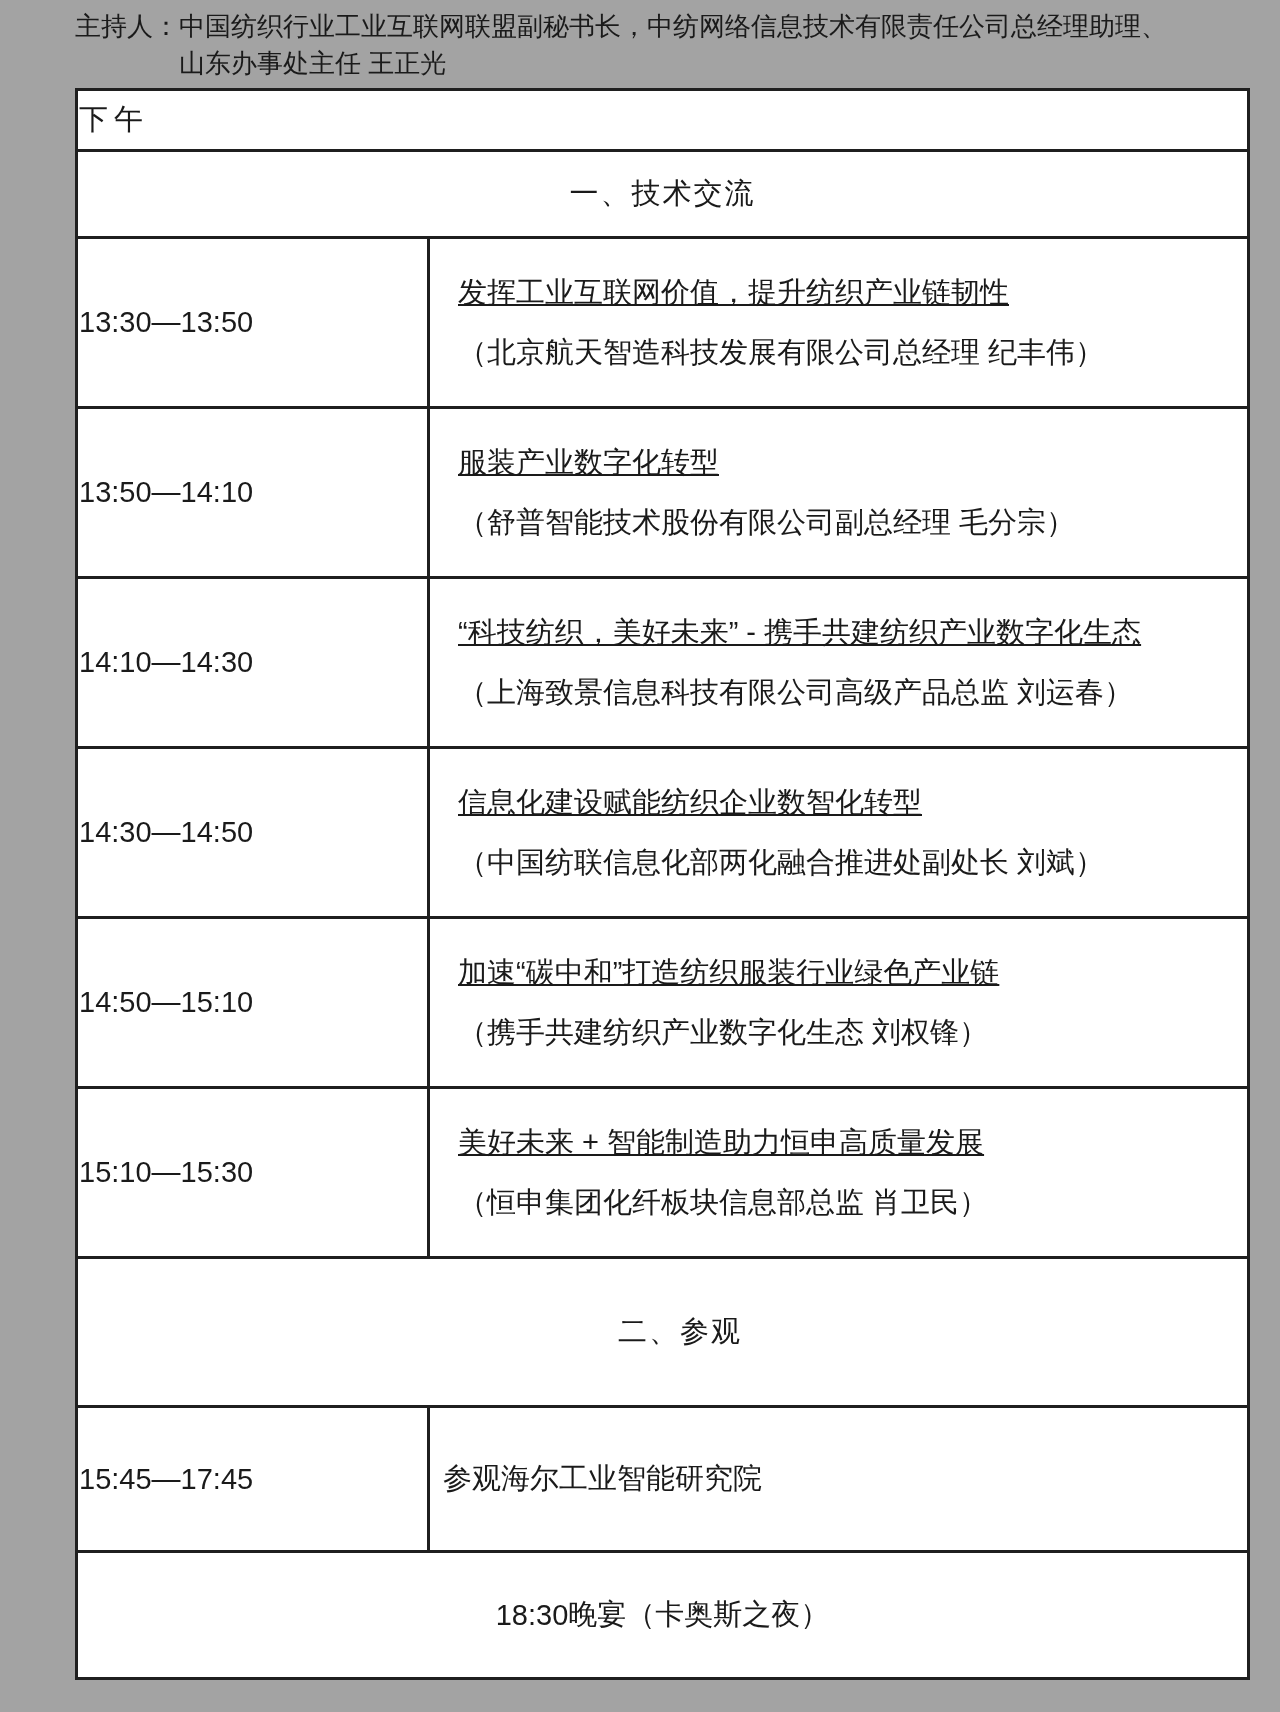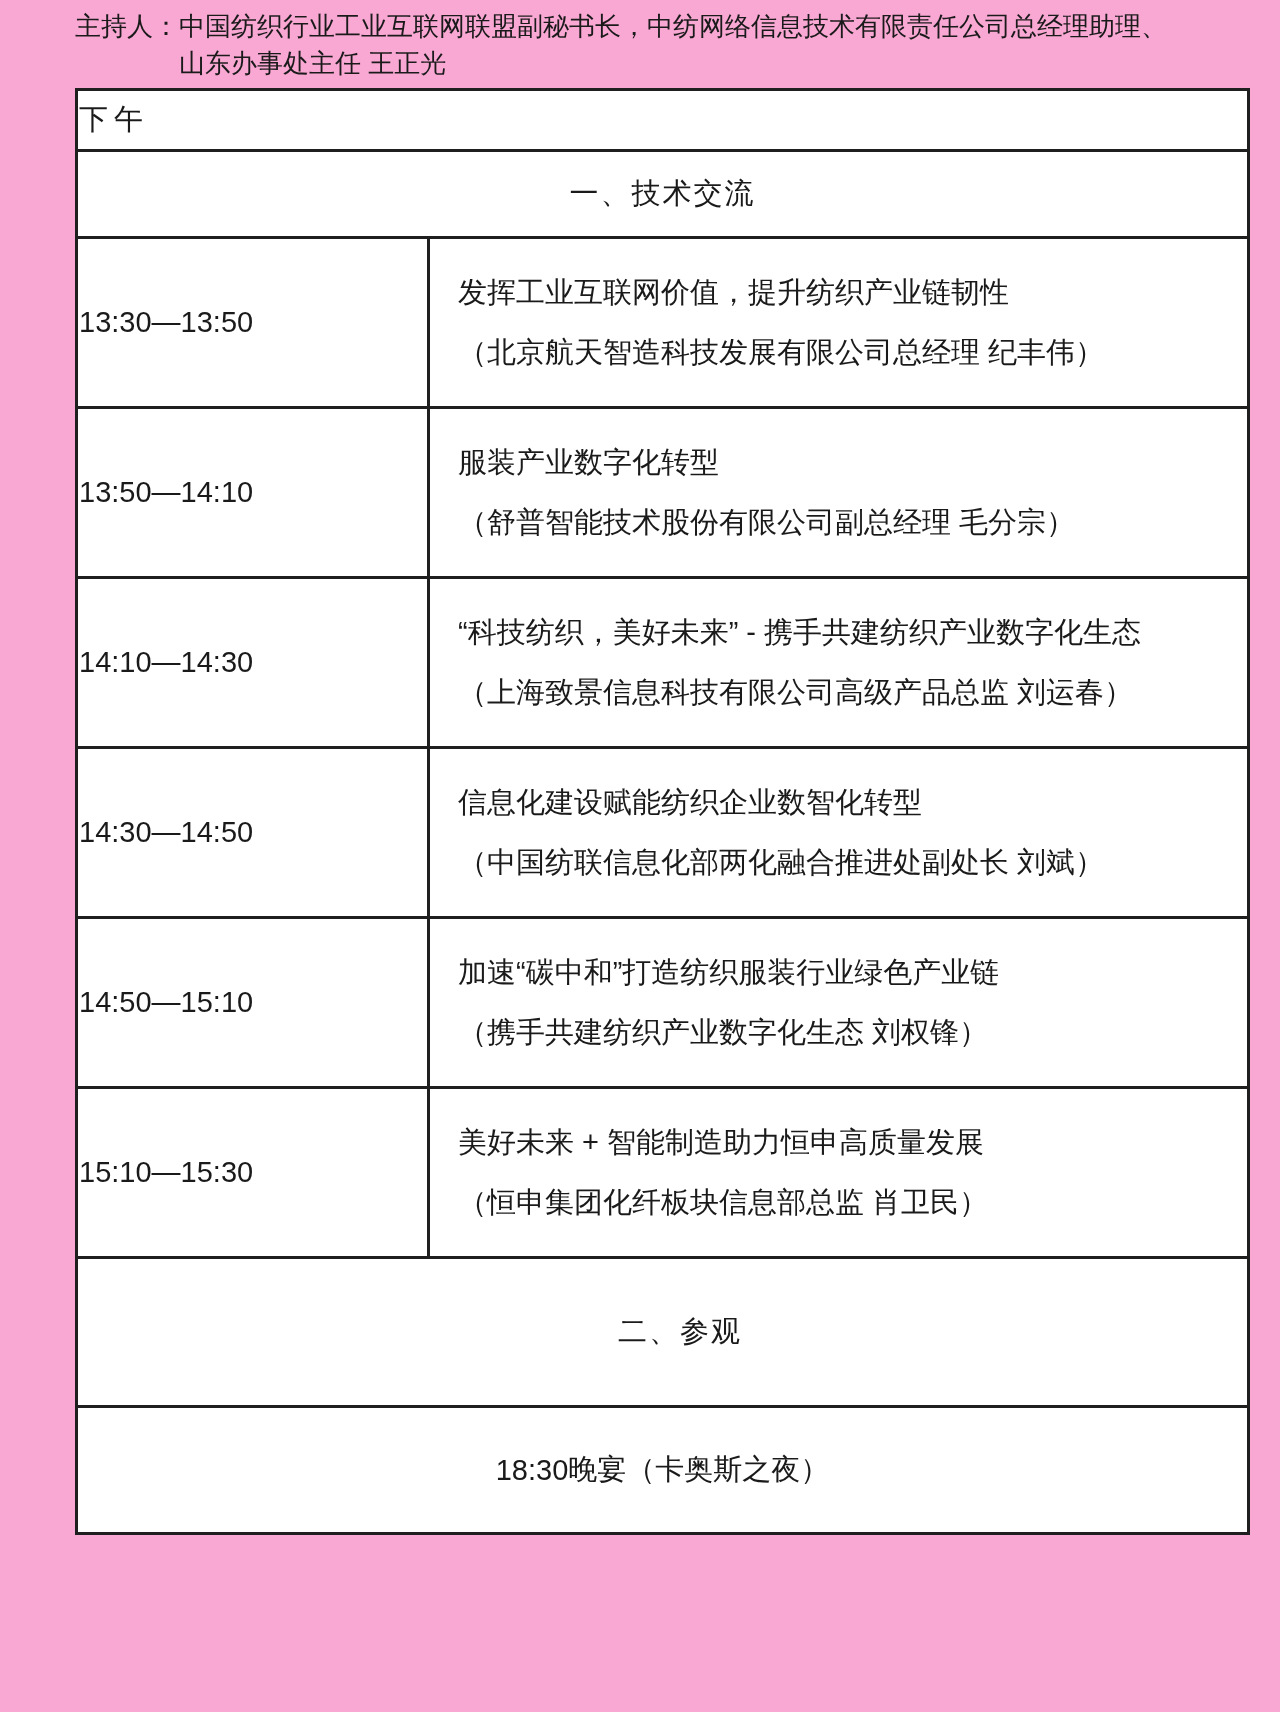"主持人：" .page { background: #f9a8d4 -> #a3a3a3 }
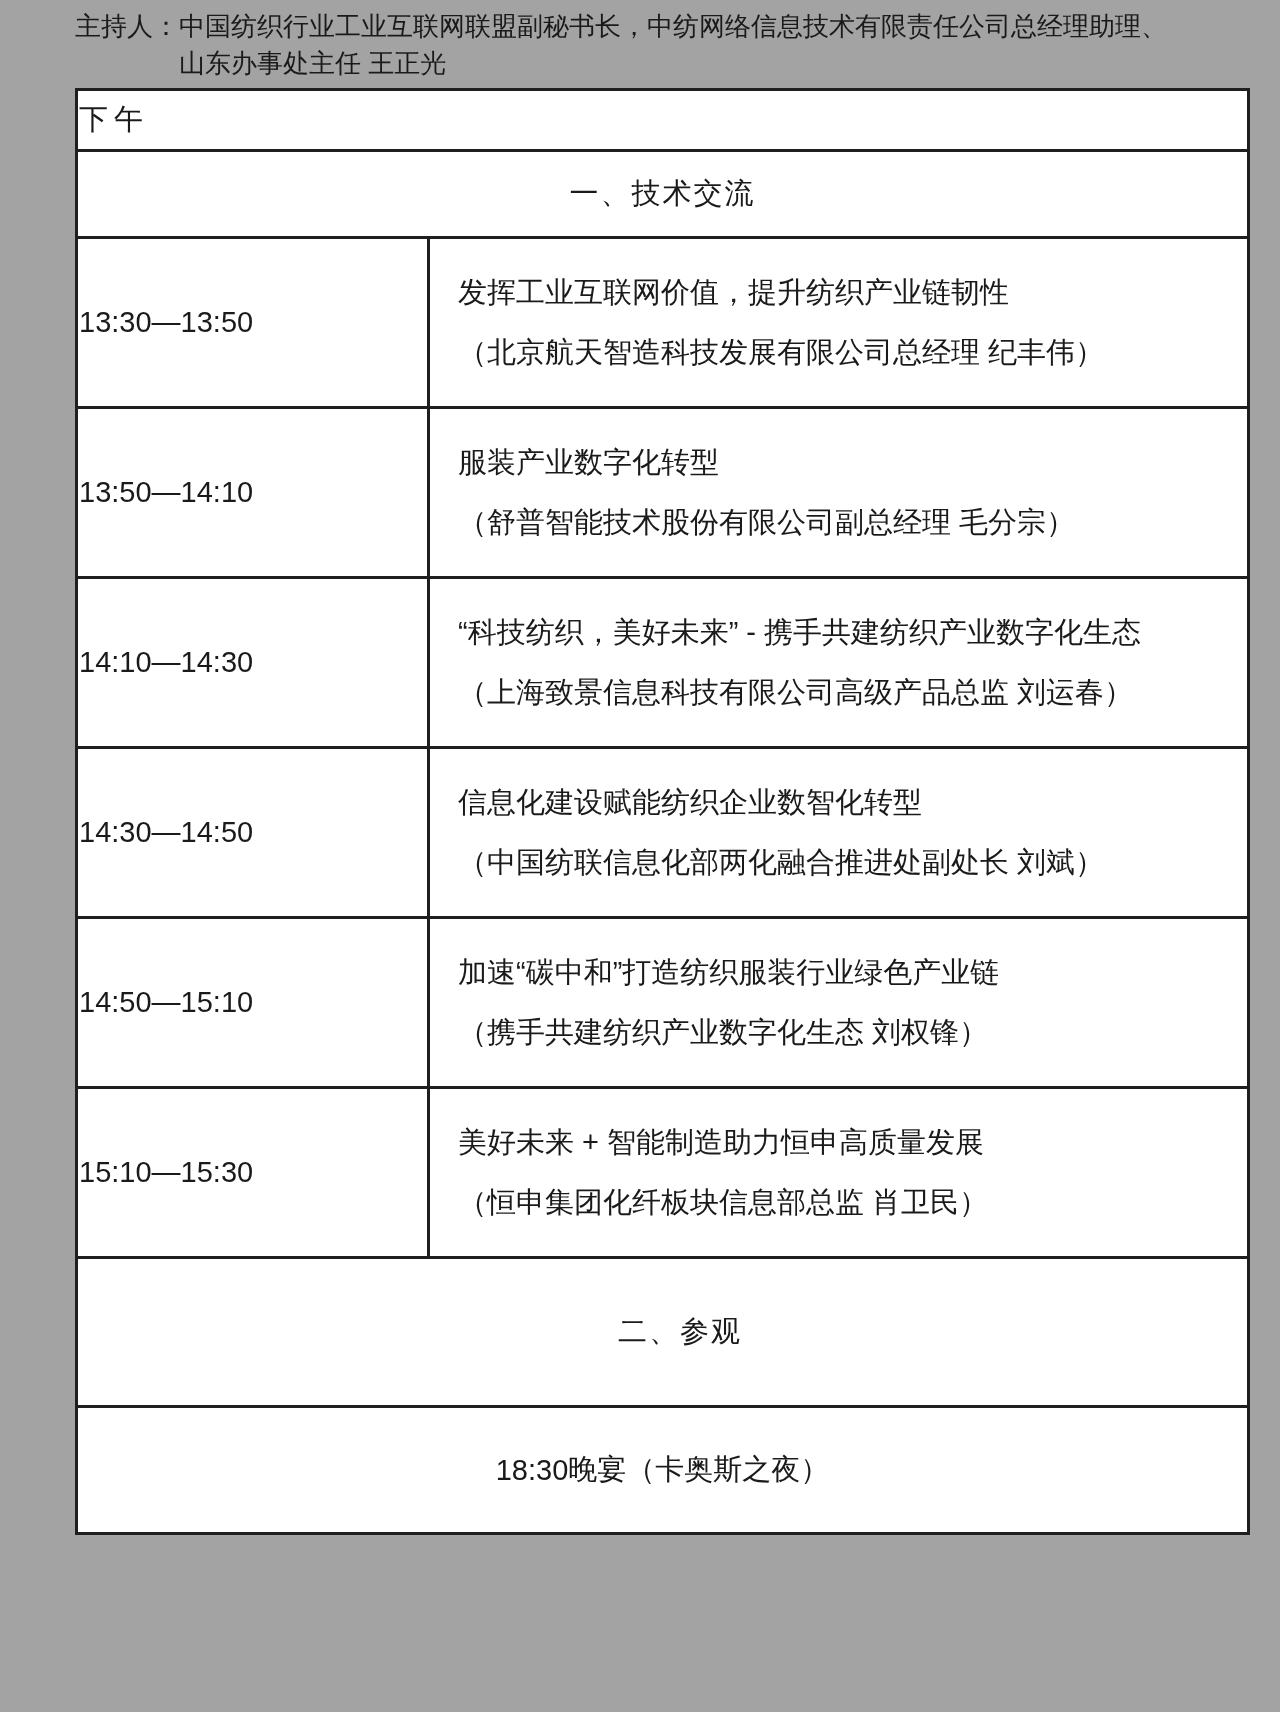"发挥工业互联网价值，提升纺织产业链韧性" .session-title { text-decoration: none -> underline }
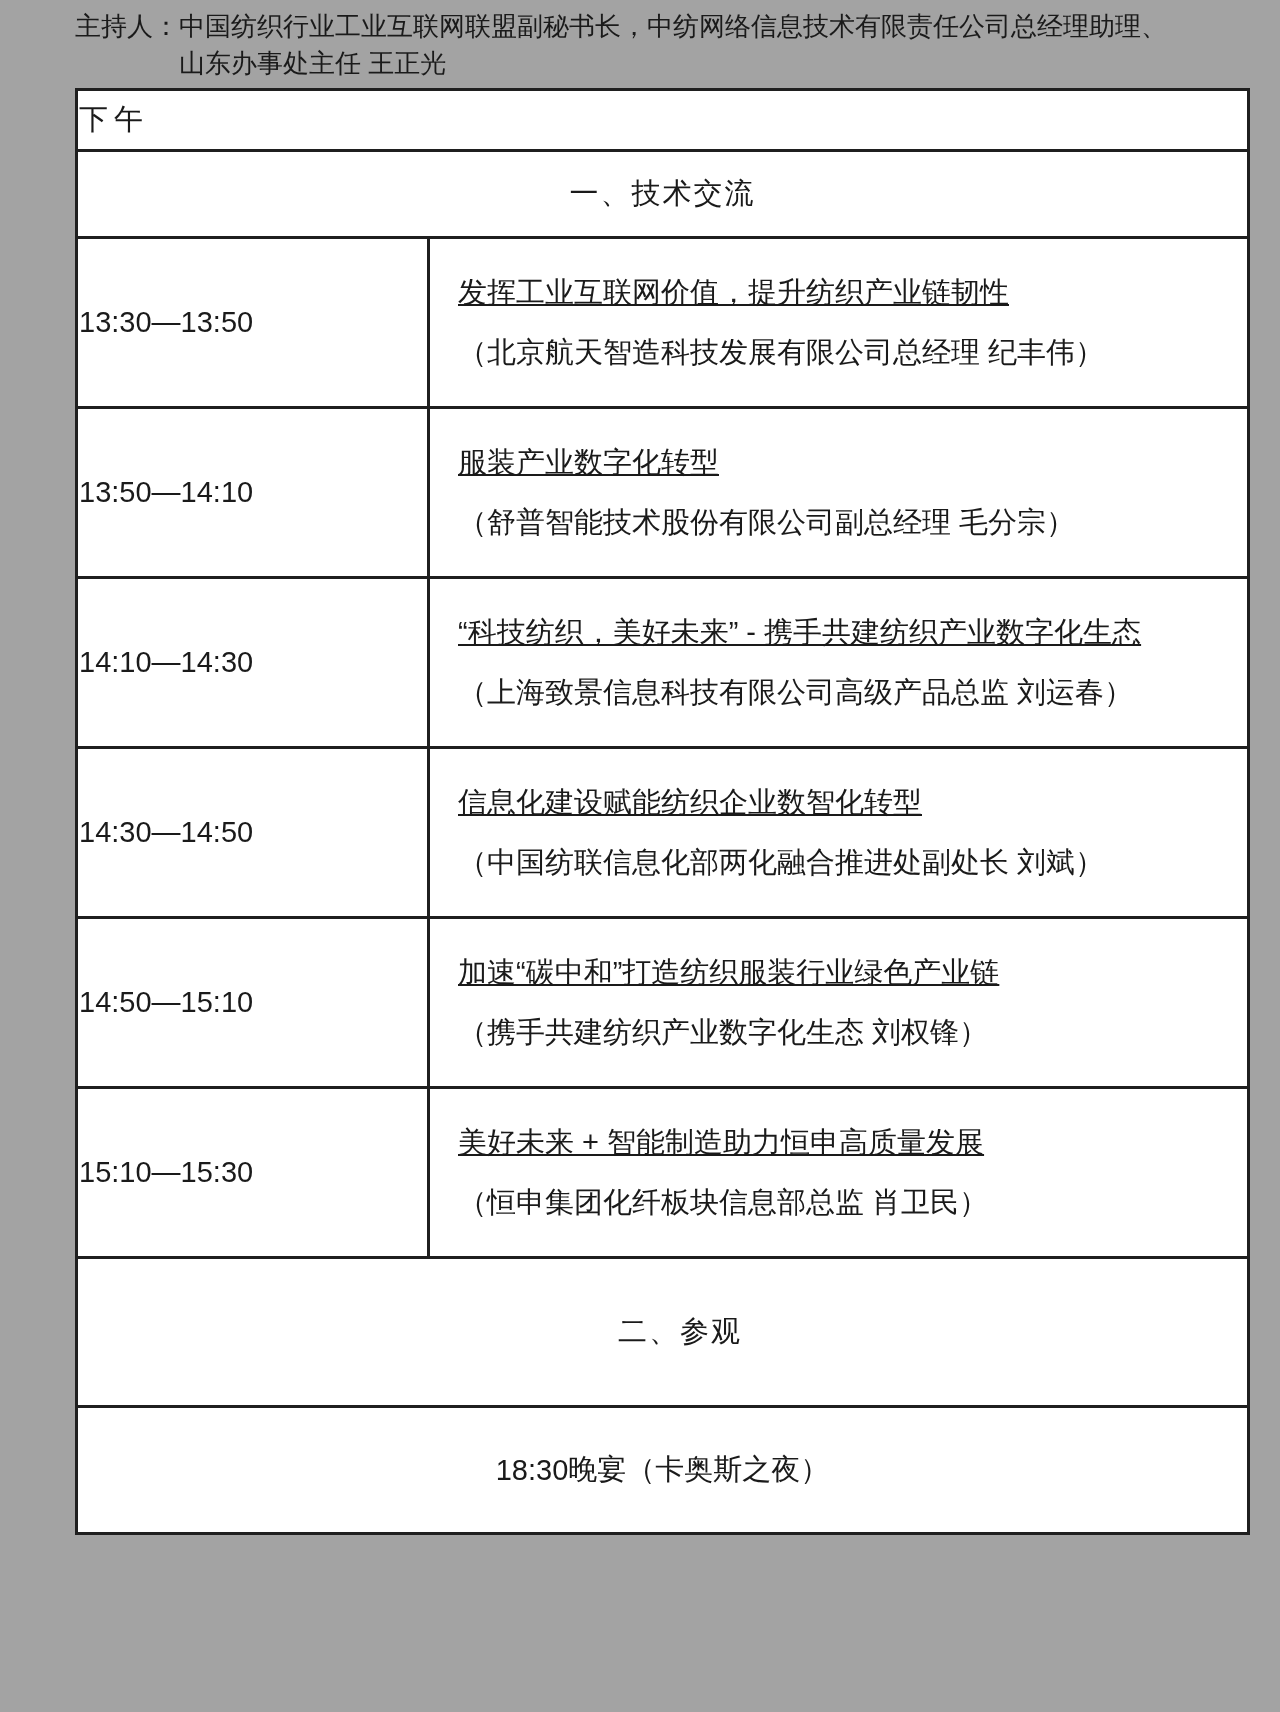"15:45—17:45" tr.r-visit { html: none -> <tr> <td>15:45—17:45</td> <td>参观海尔工业智能研究院</td> </tr> }
